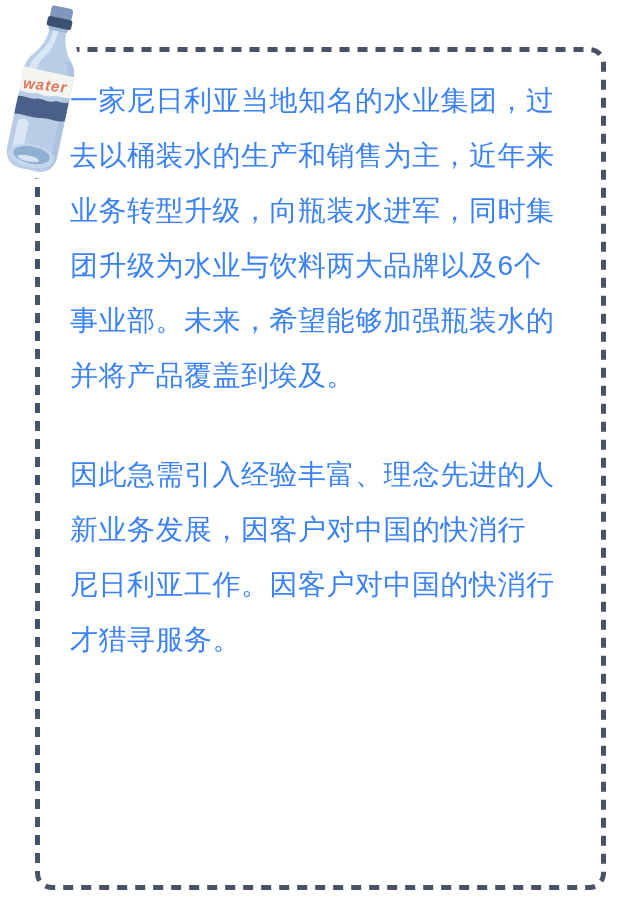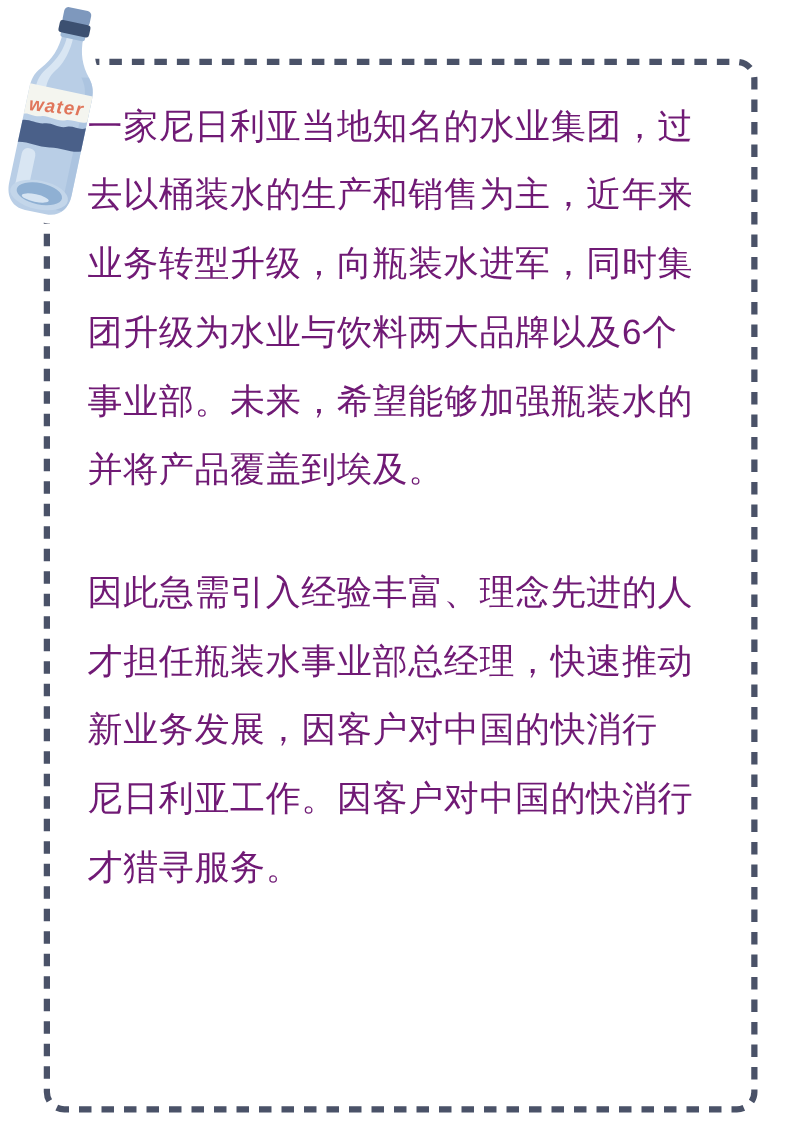"一家尼日利亚当地知名的水业集团，过" .line { color: #701a75 -> #3b82f6 }
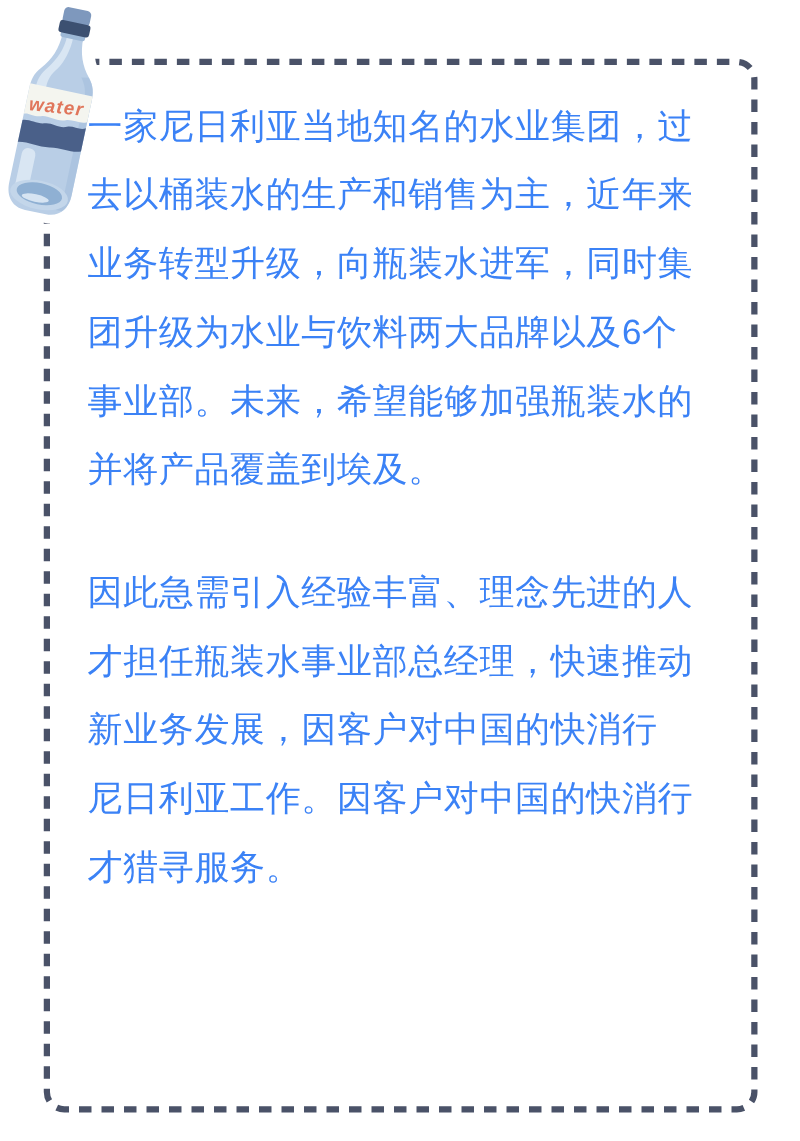"因此急需引入经验丰富、理念先进的人" .para + .para { font-family: Liberation Serif, serif -> none }
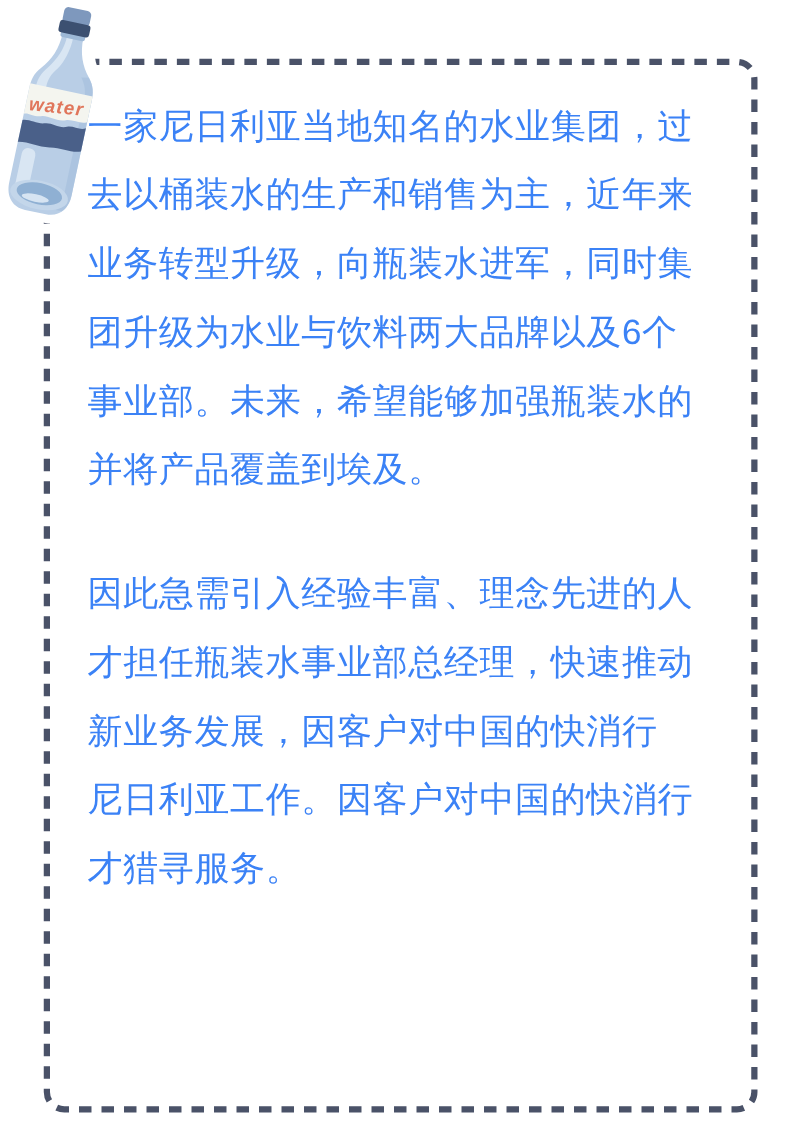"才担任瓶装水事业部总经理，快速推动" div.line { html: <div>才担任瓶装水事业部总经理，快速推动</div> -> none }
